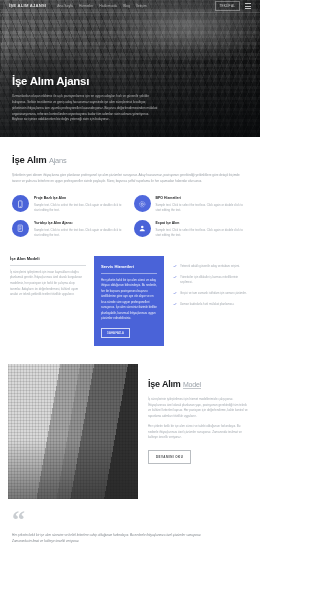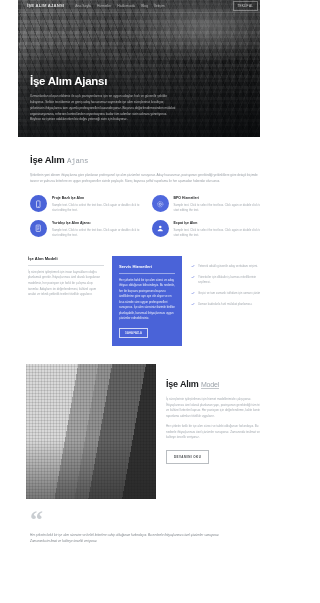"İşe Alım Ajansı" .page { margin-left: 18px -> none }
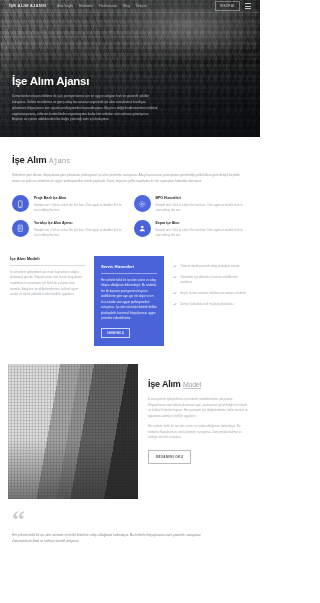"Ajans" .h2 .accent { font-family: Liberation Mono, monospace -> none }
